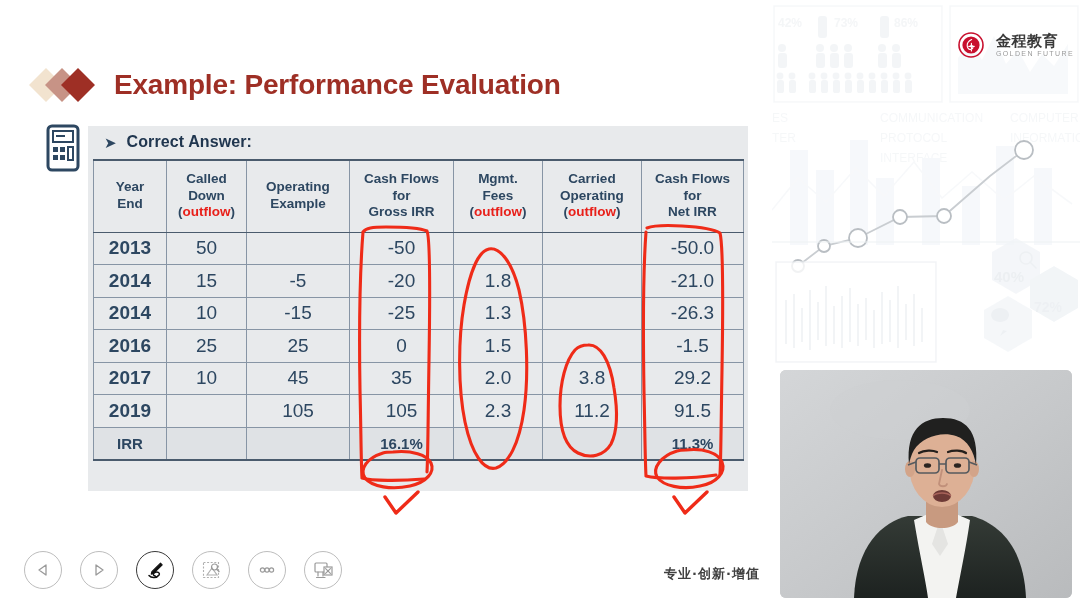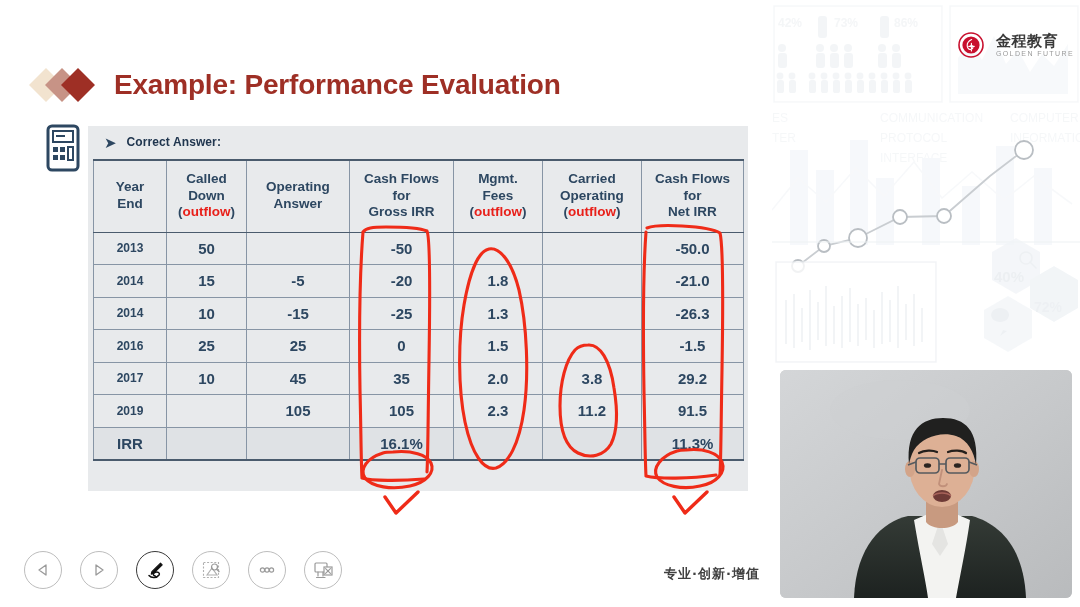"Correct Answer:" .answer-label { font-size: 12px -> 16px }
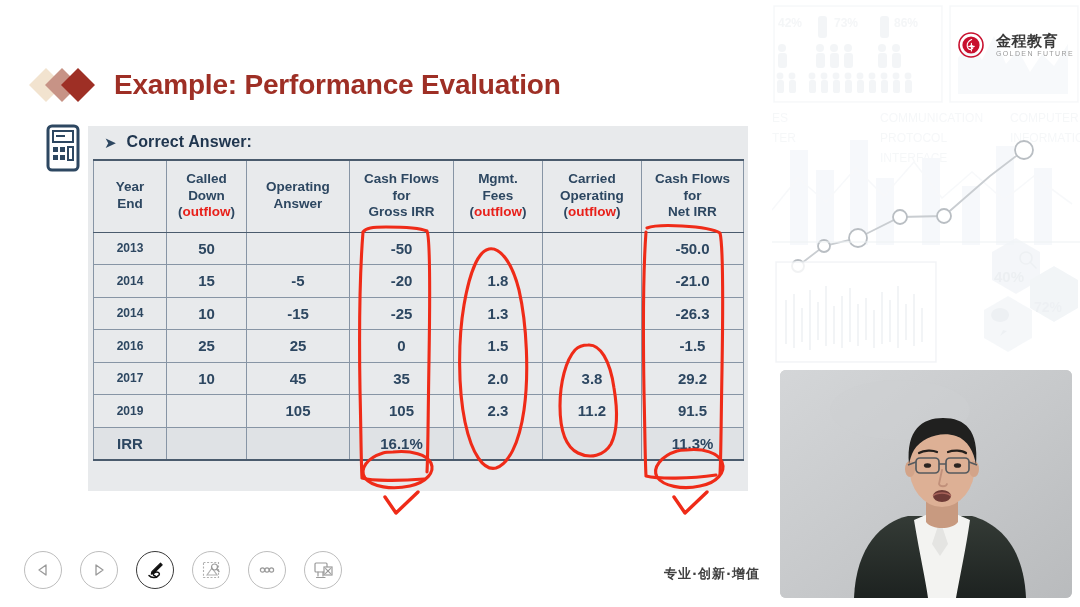"Answer" div { text: Answer -> Example }
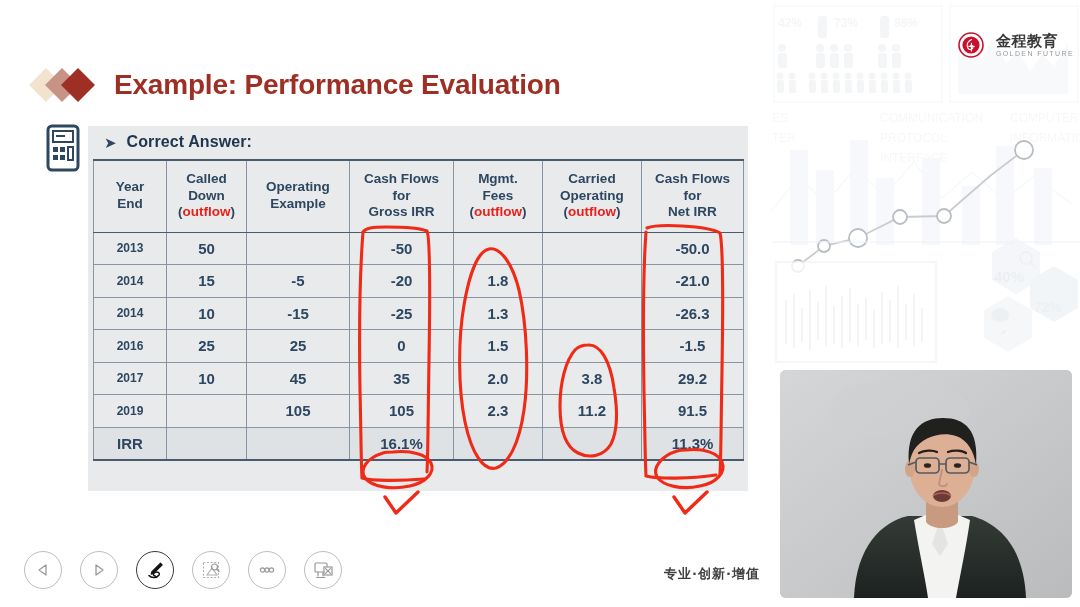"2013" table.irr-table tbody td.yr { font-size: 12px -> 19px }
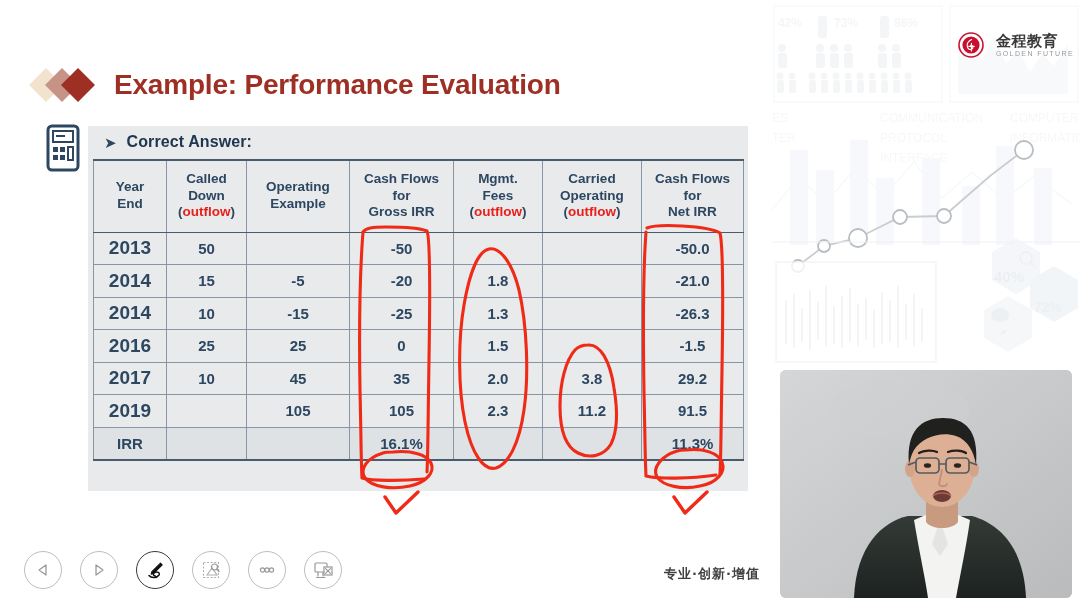"50" table.irr-table tbody td { font-size: 15px -> 19px; font-weight: bold -> normal }
